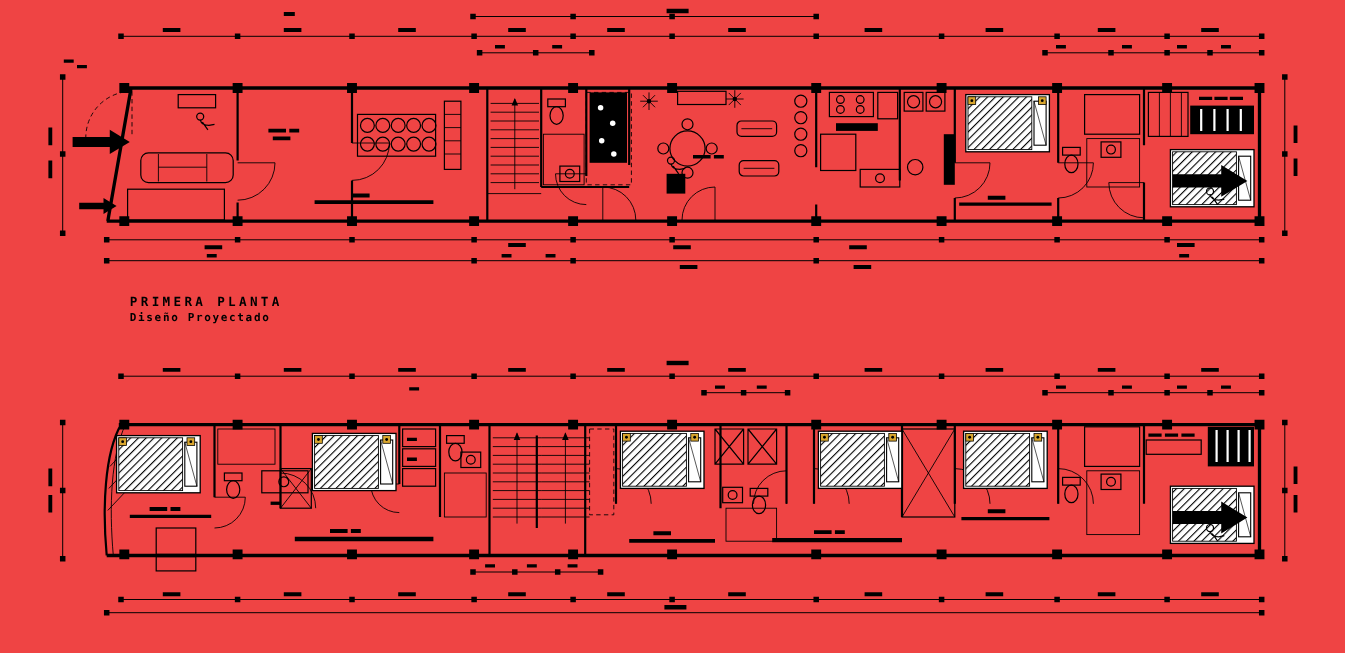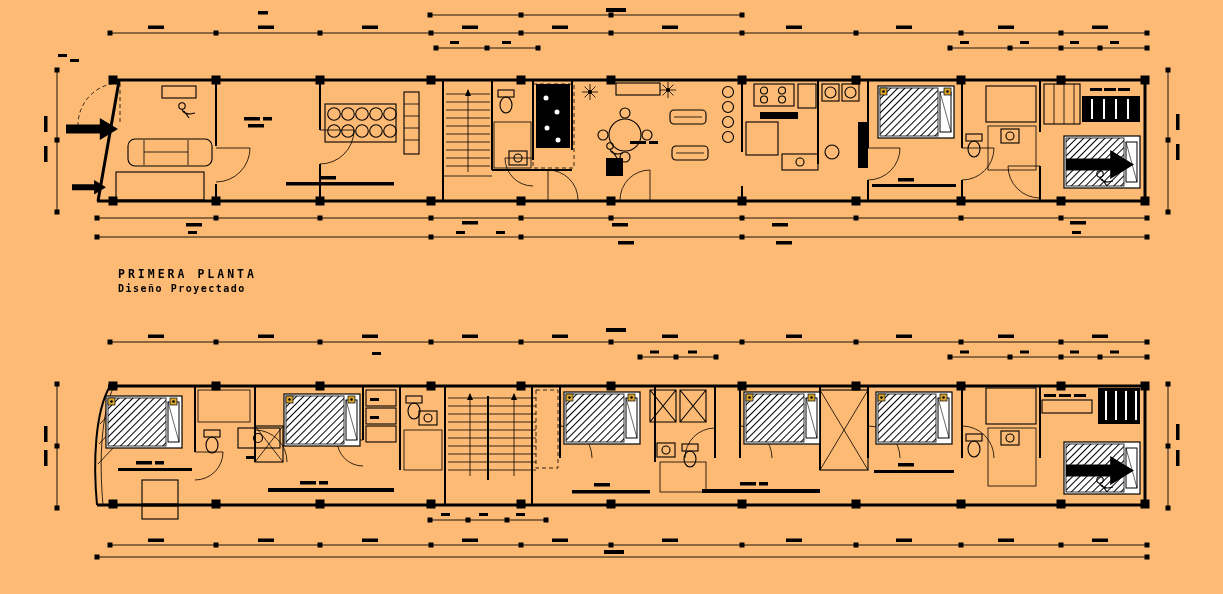"PRIMERA PLANTA" .stage { background: #fdba74 -> #ef4444 }
